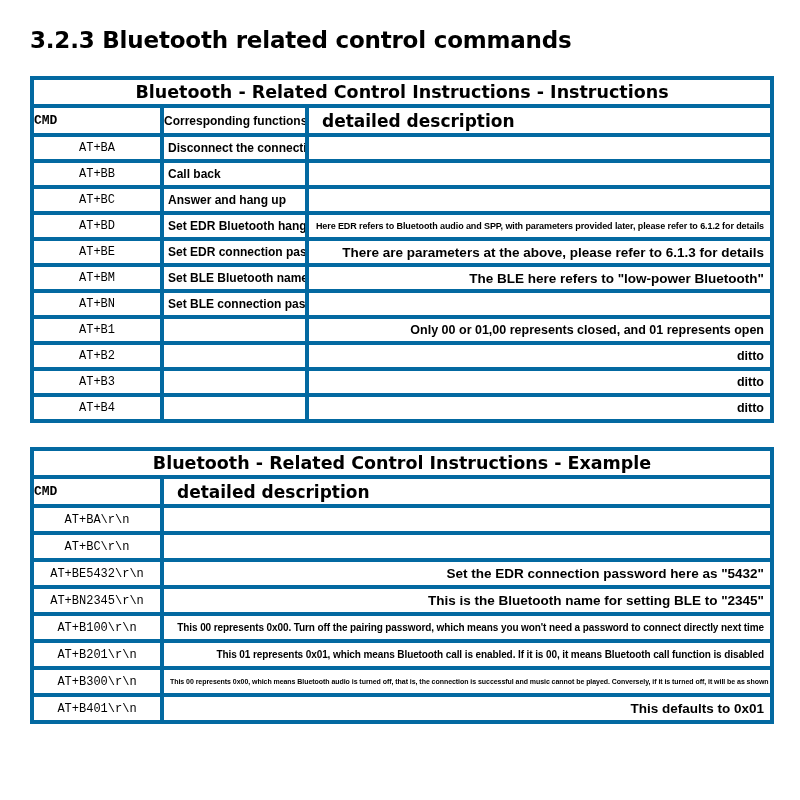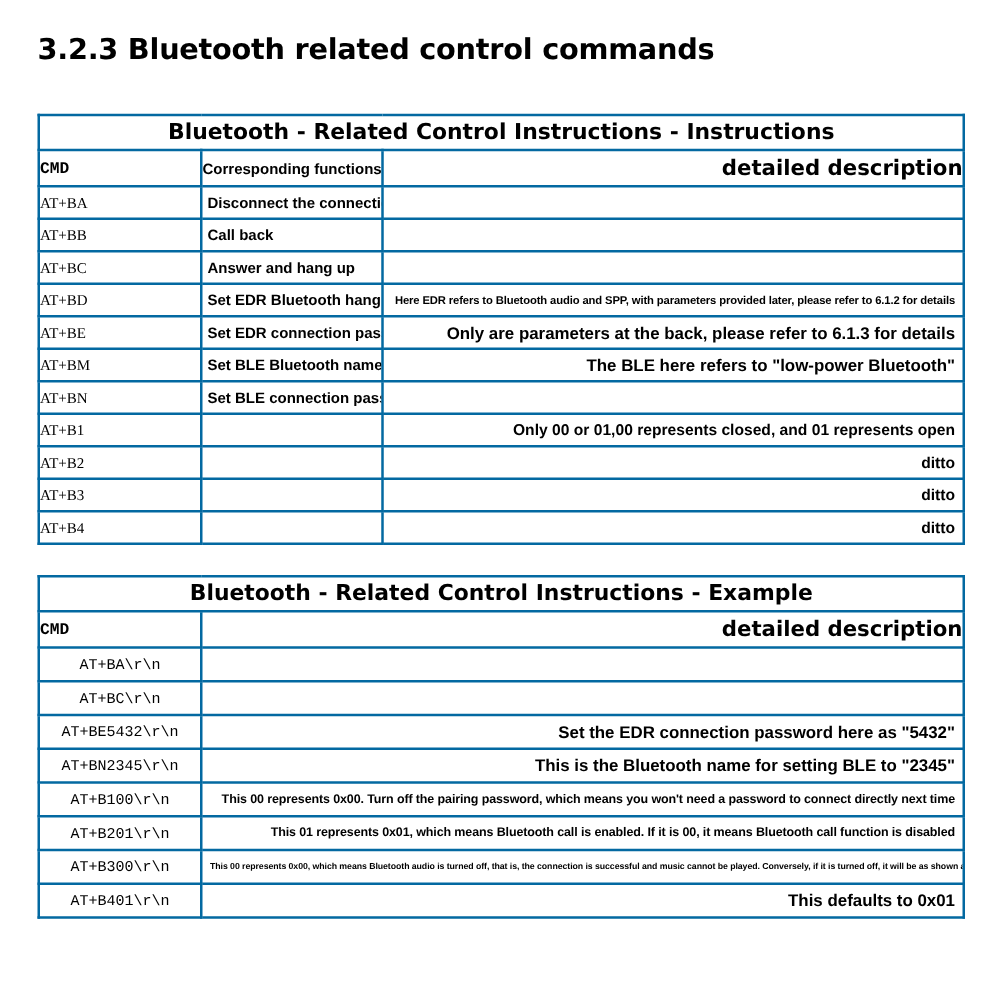"3.2.3 Bluetooth related control commands" h1.section-heading { margin-bottom: 38px -> 23px }
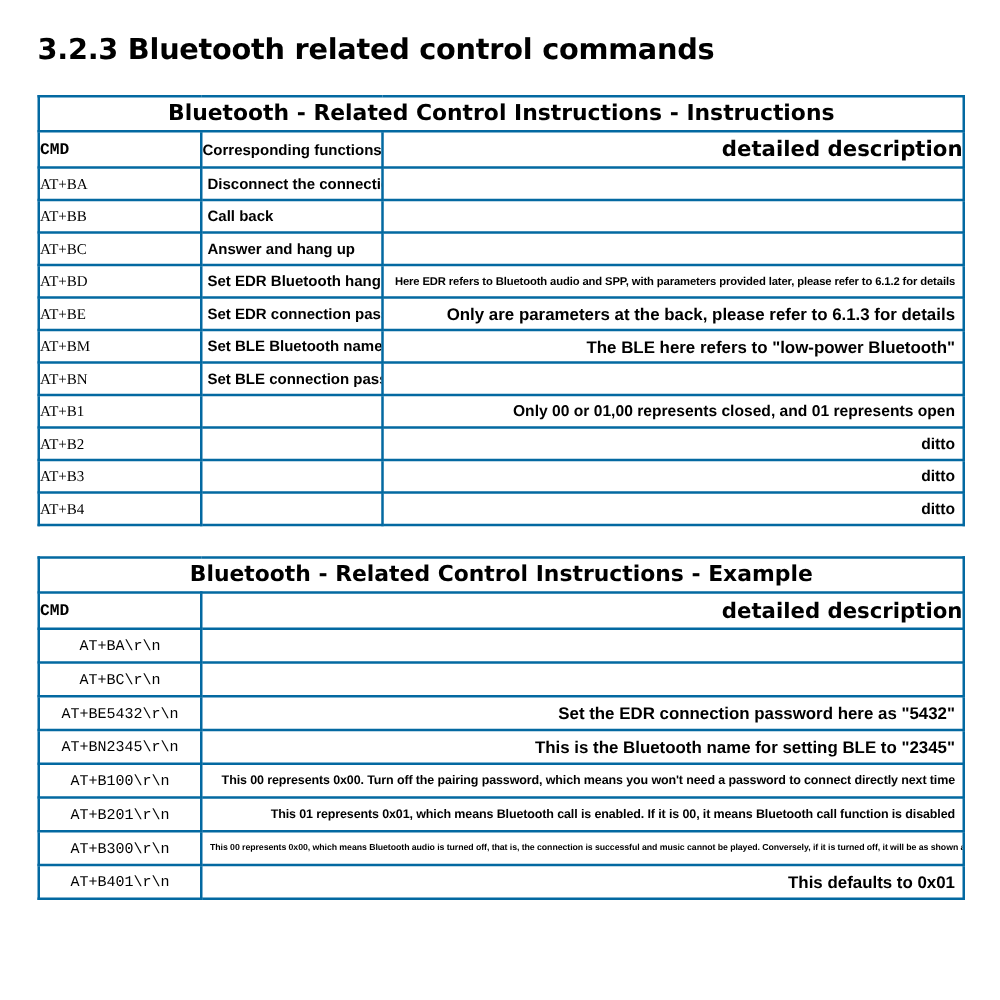"Bluetooth - Related Control Instructions" .tbl th, .tbl td { border: 2px solid #0369a1 -> 4px solid #0369a1 }
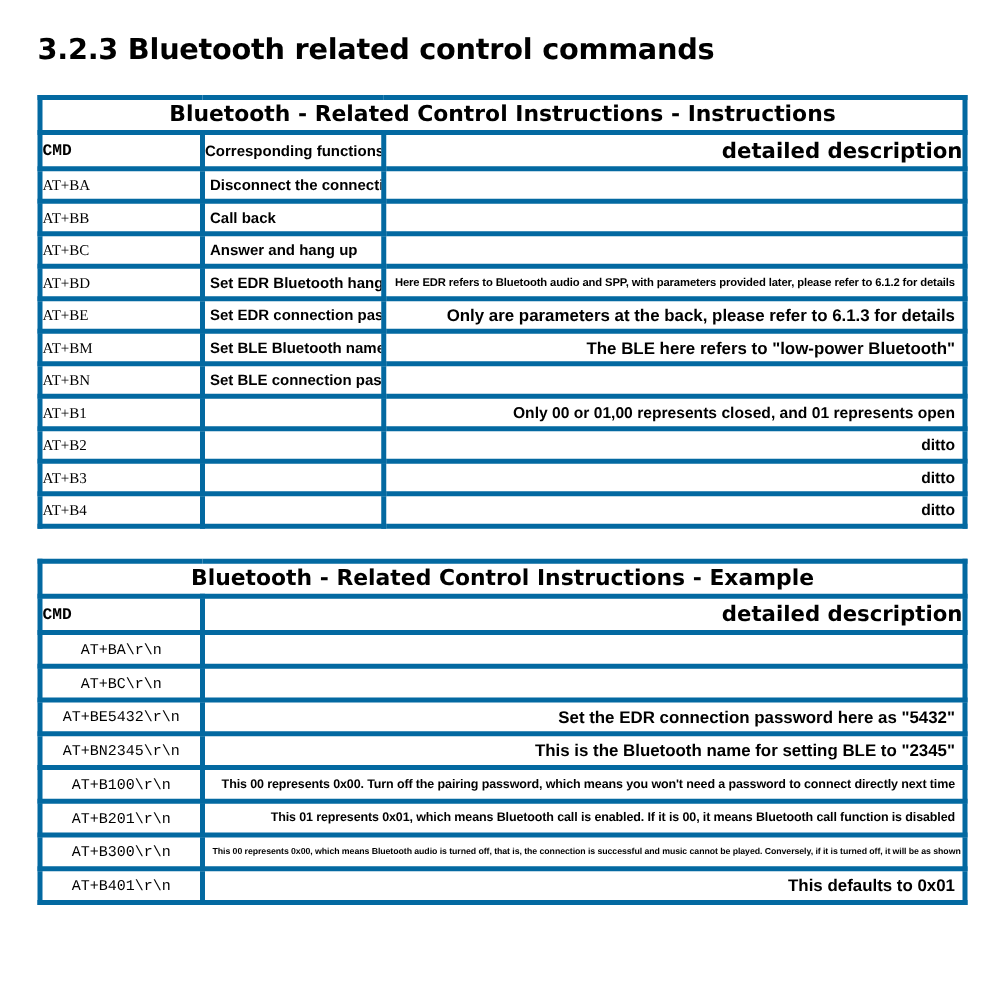"detailed description" .hdr-desc { text-align: right -> left }
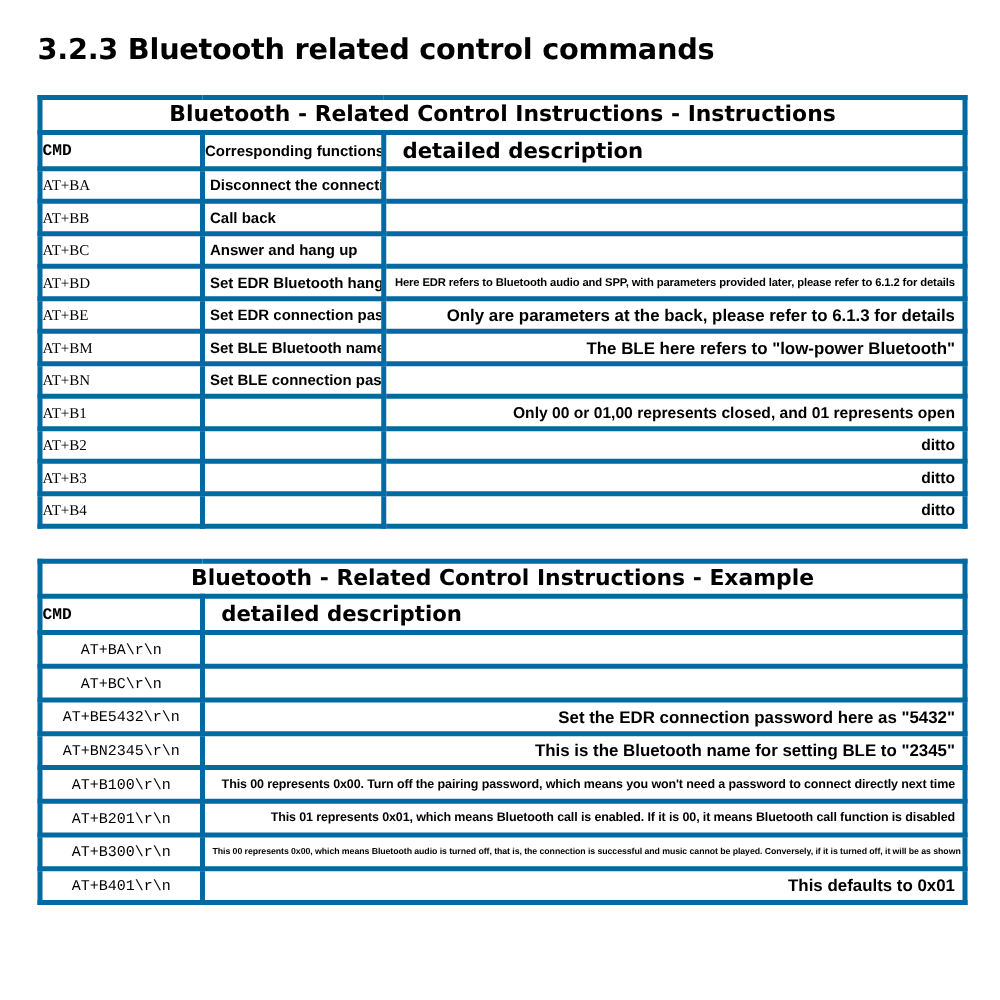"AT+BA" .tbl1 .cell-cmd { font-family: Liberation Serif, serif -> Liberation Mono, monospace; text-align: left -> center }
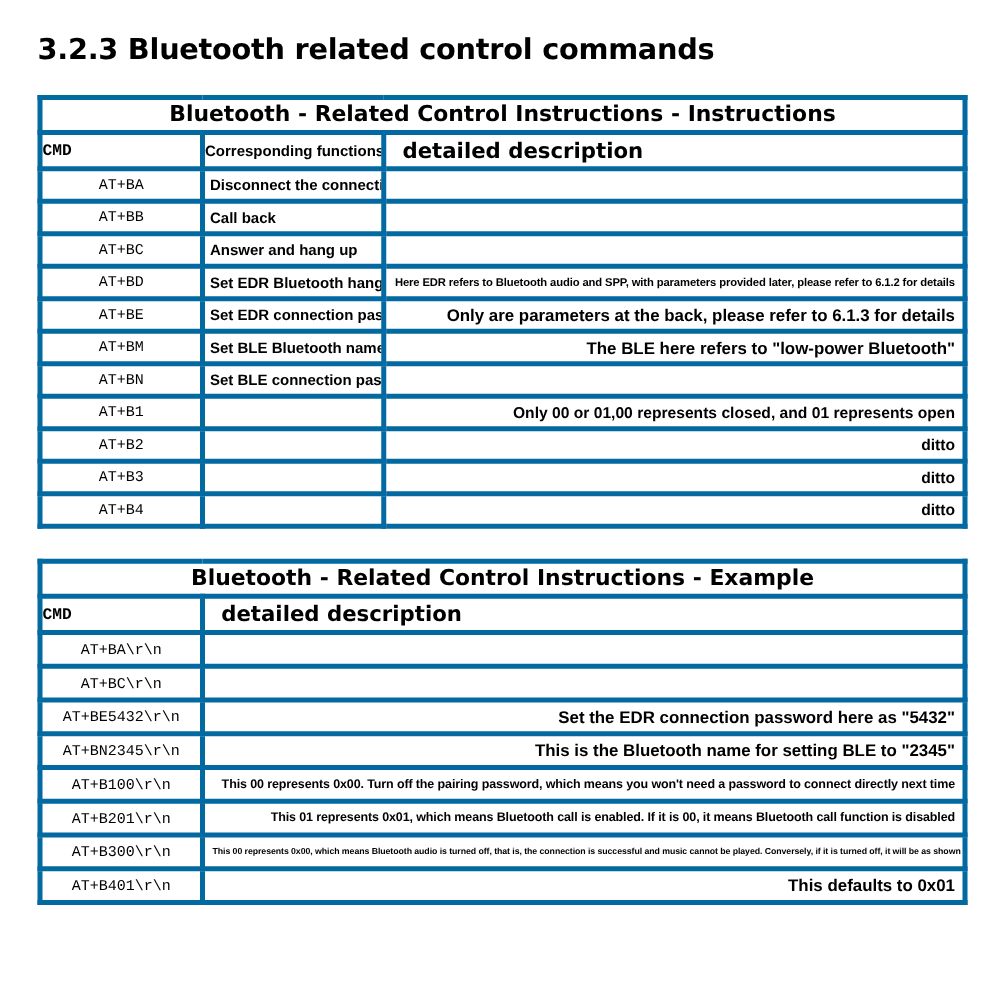"Only are parameters at the" td.cell-description { text: Only are parameters at the back -> There are parameters at the above }
